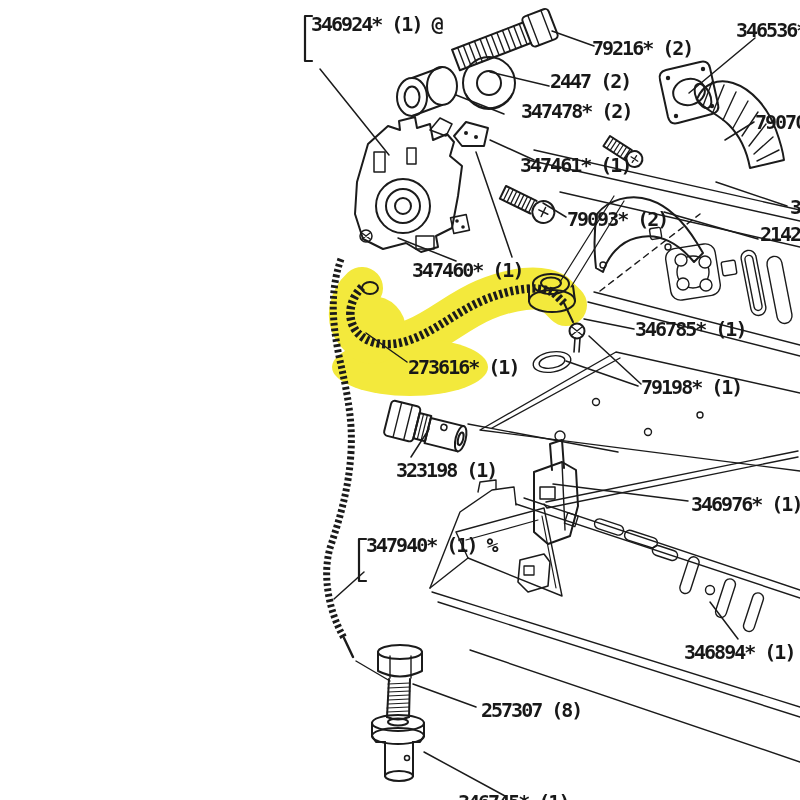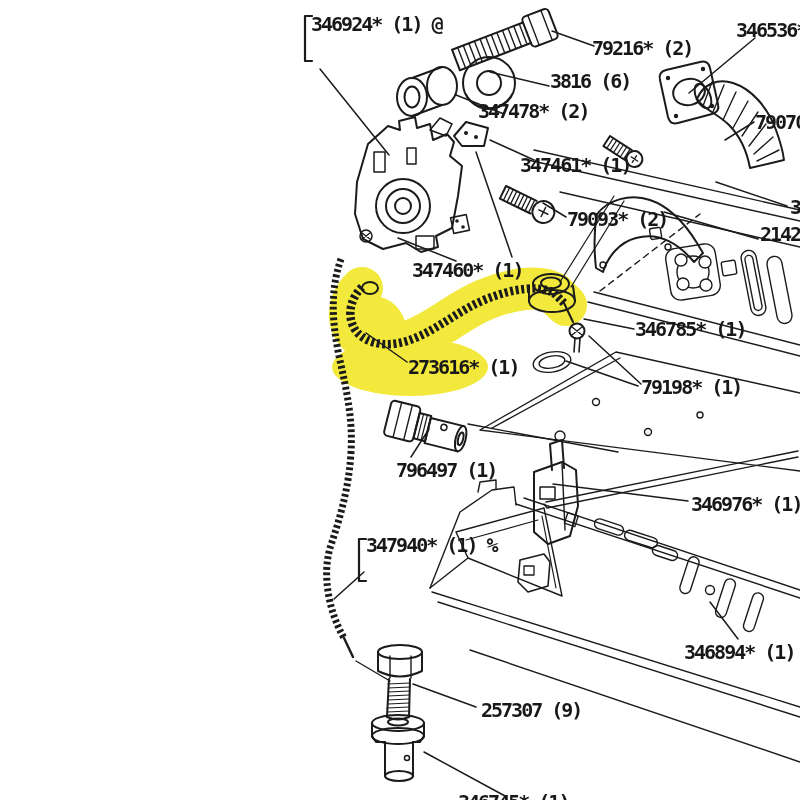"3816 (6)" div.lbl { text: 3816 (6 -> 2447 (2 }
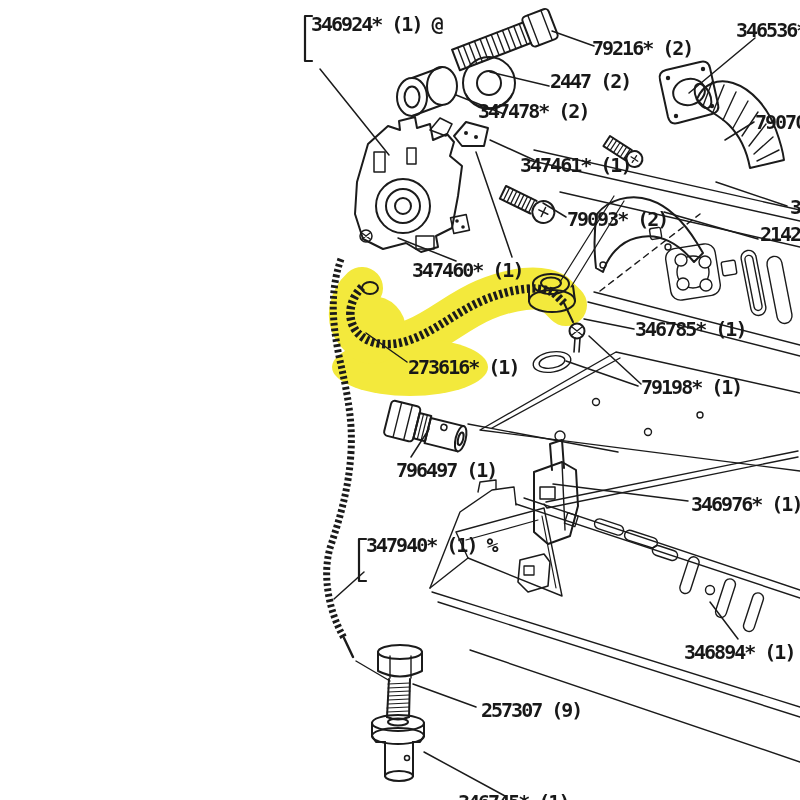"347478* (2)" div.lbl { left: 478px -> 521px }
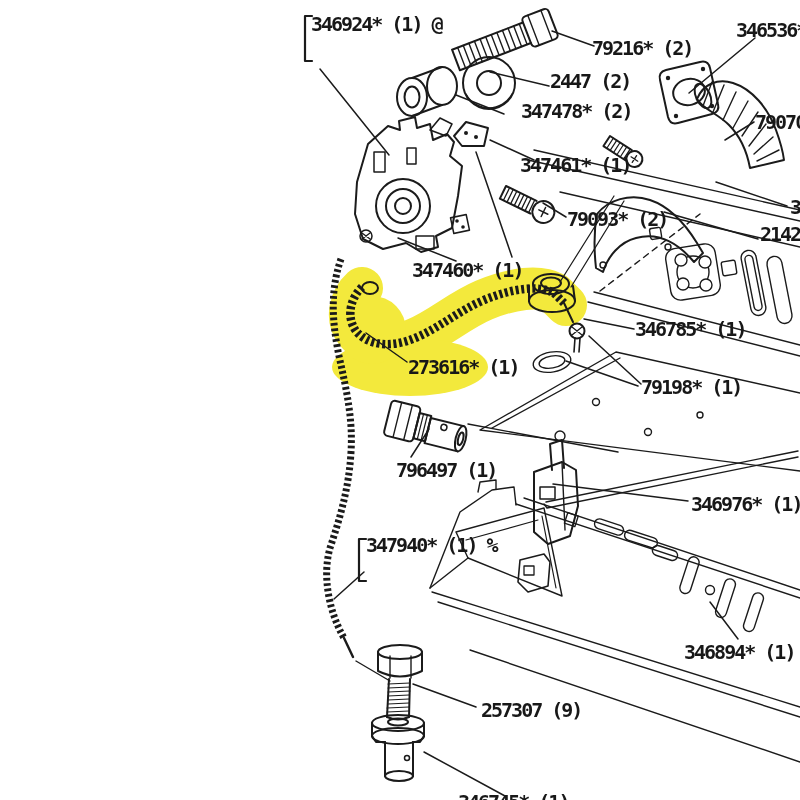"796497 (1)" div.lbl { text: 796497 -> 323198 }
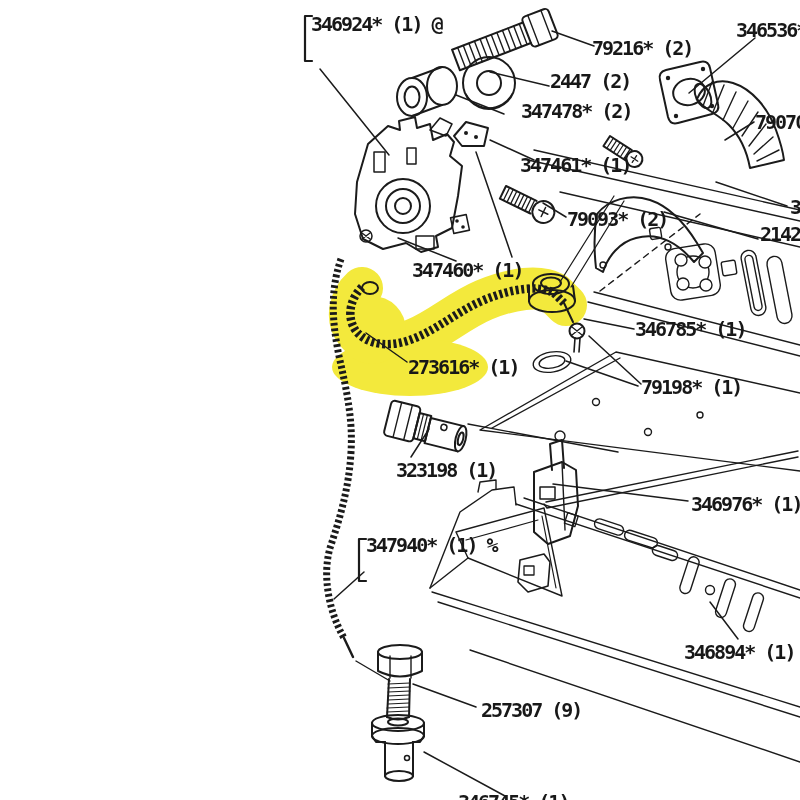"257307 (9)" div.lbl { text: 9 -> 8 }
